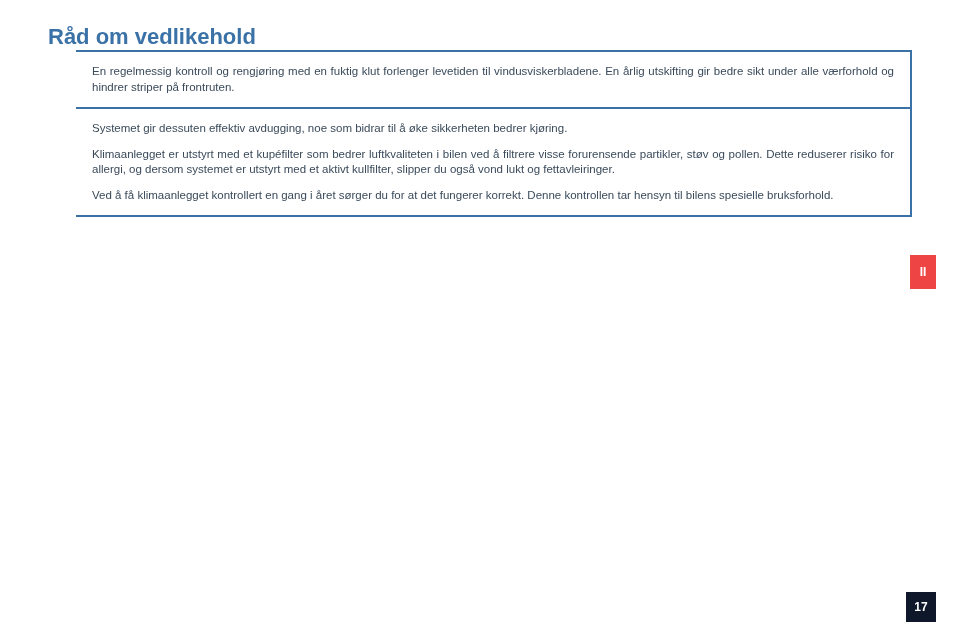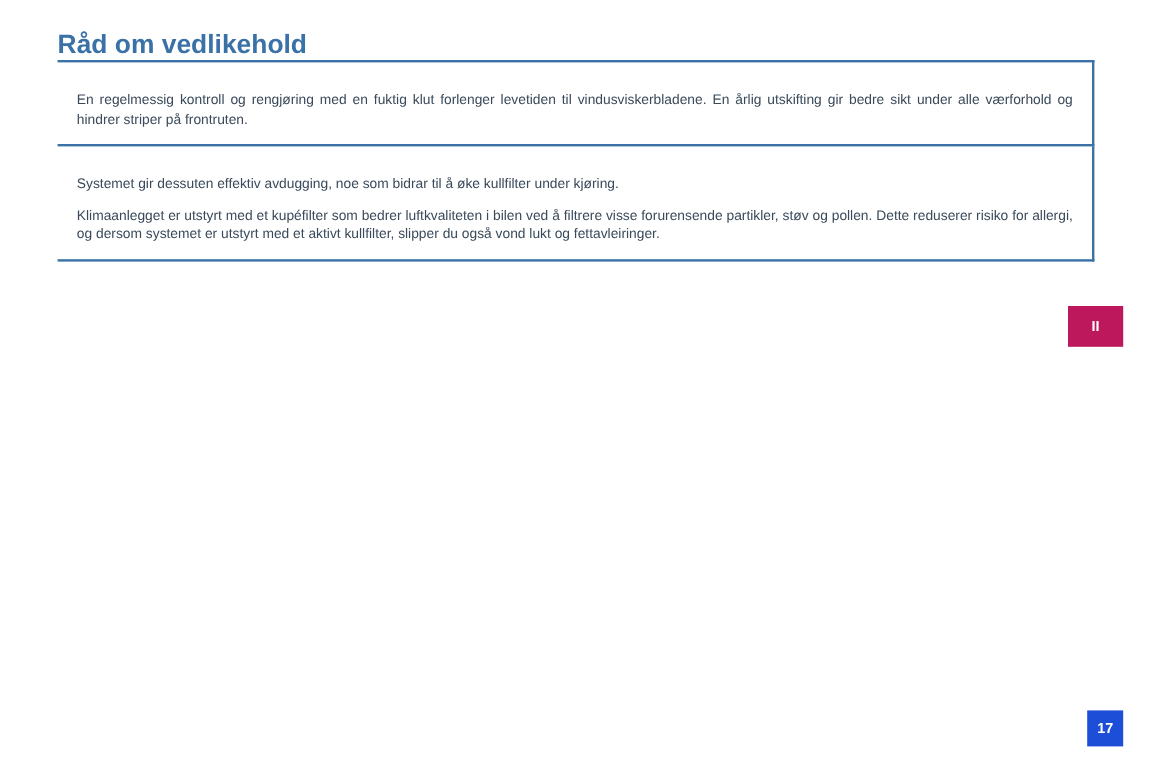"En regelmessig kontroll og rengjøring" .cell-right { margin-left: none -> 28px; padding: 25px 16px 12px 16px -> 12px 16px 12px 16px }
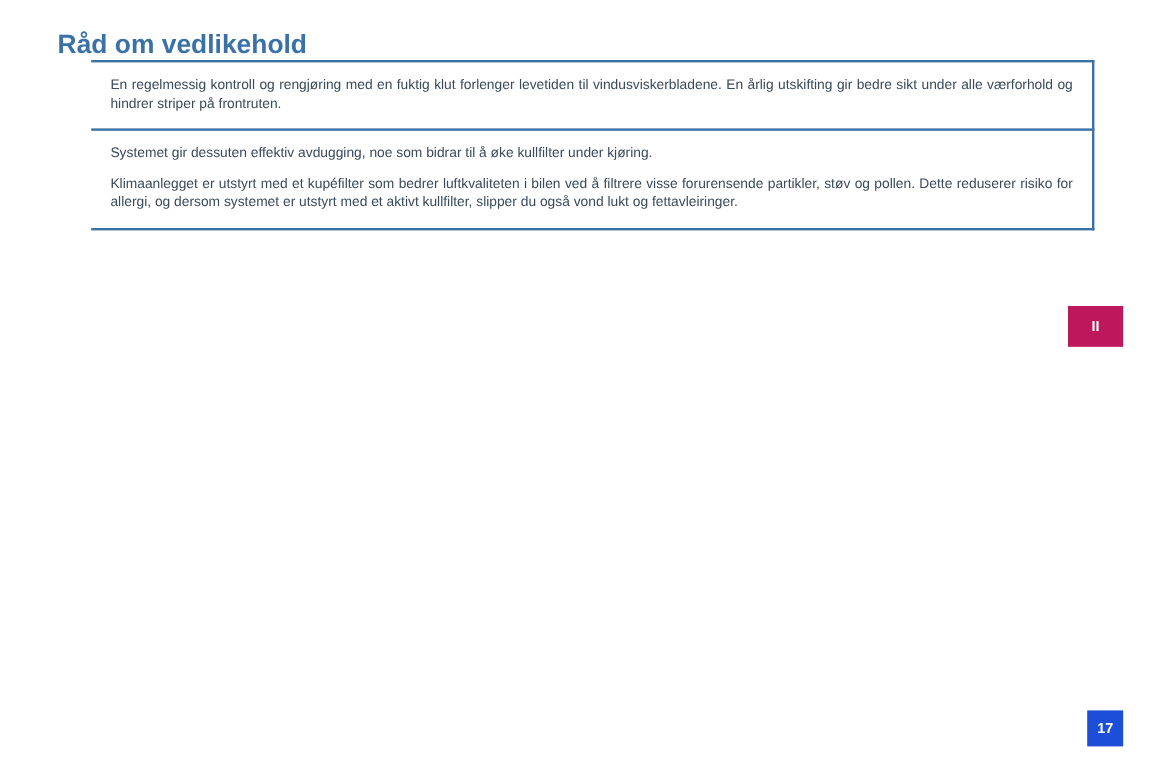"Systemet gir dessuten effektiv" div.para { text: kullfilter under -> sikkerheten bedrer }
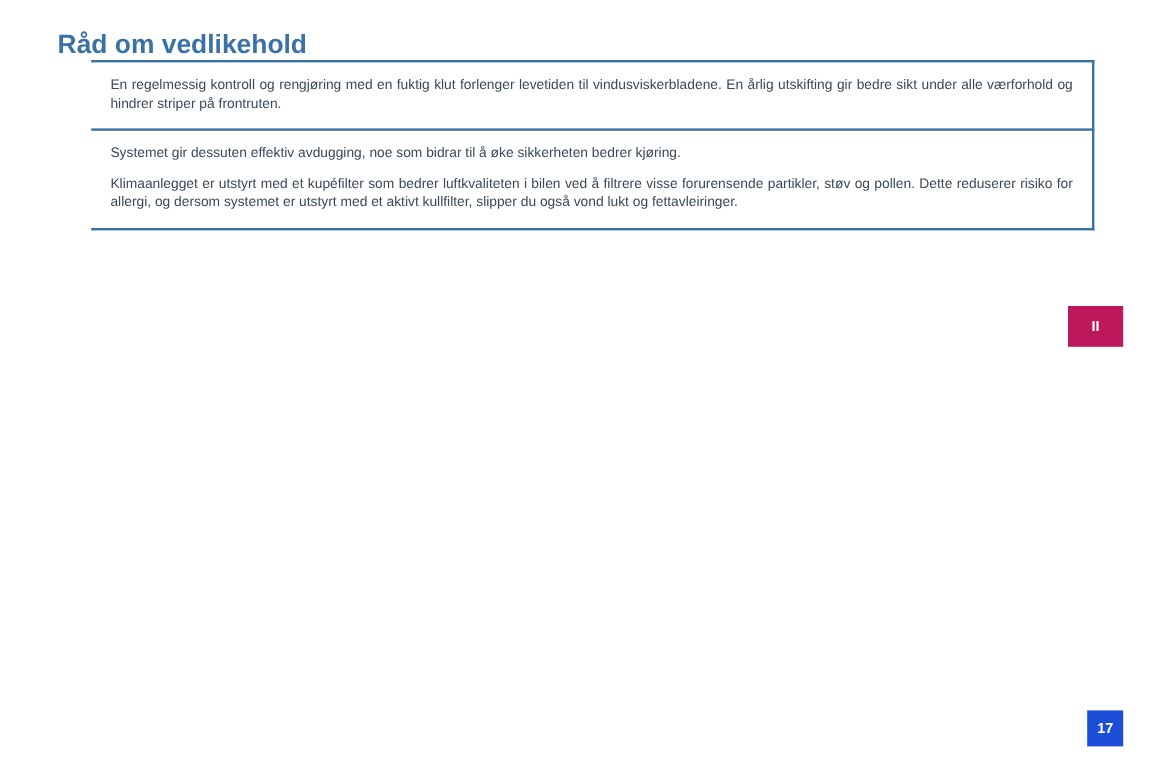"Ved å få klimaanlegget kontrollert" div.para { html: none -> <div>Ved å få klimaanlegget kontrollert en gang i året sørger du for at det fungerer korrekt. Denne kontrollen tar hensyn til bilens spesielle bruksforhold.</div> }
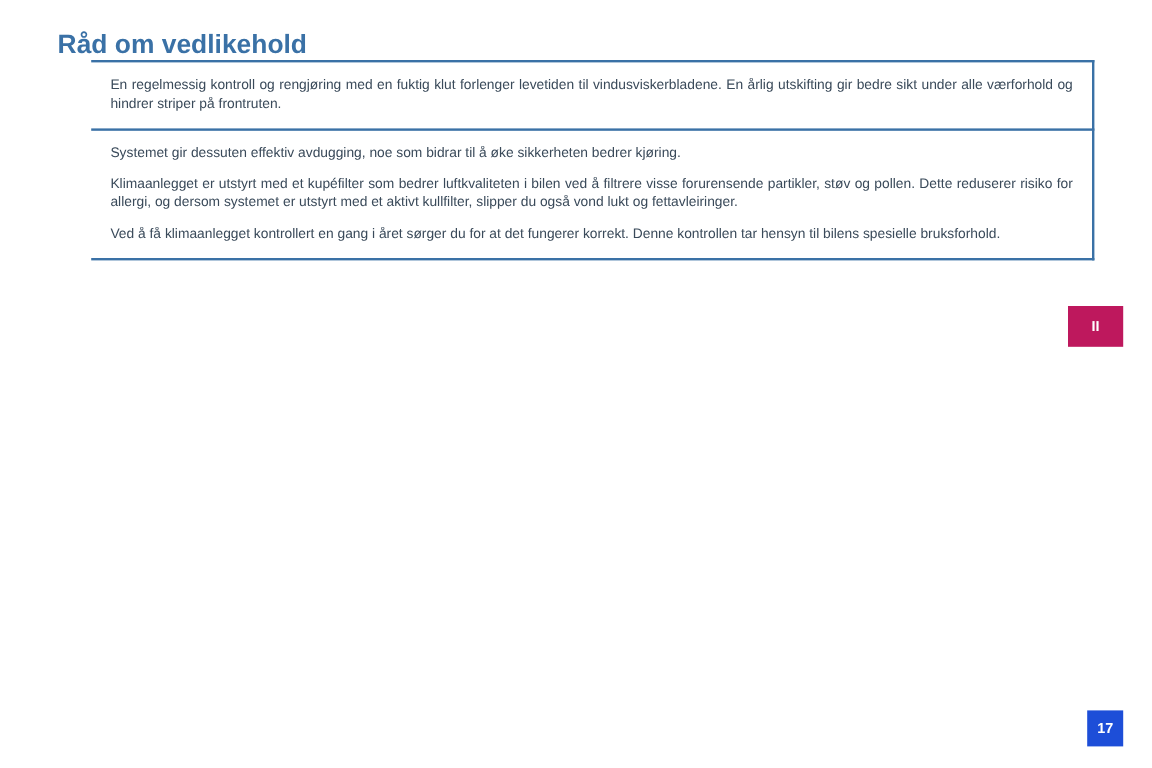"II" .side-tab { background: #be185d -> #ef4444; width: 46px -> 26px }
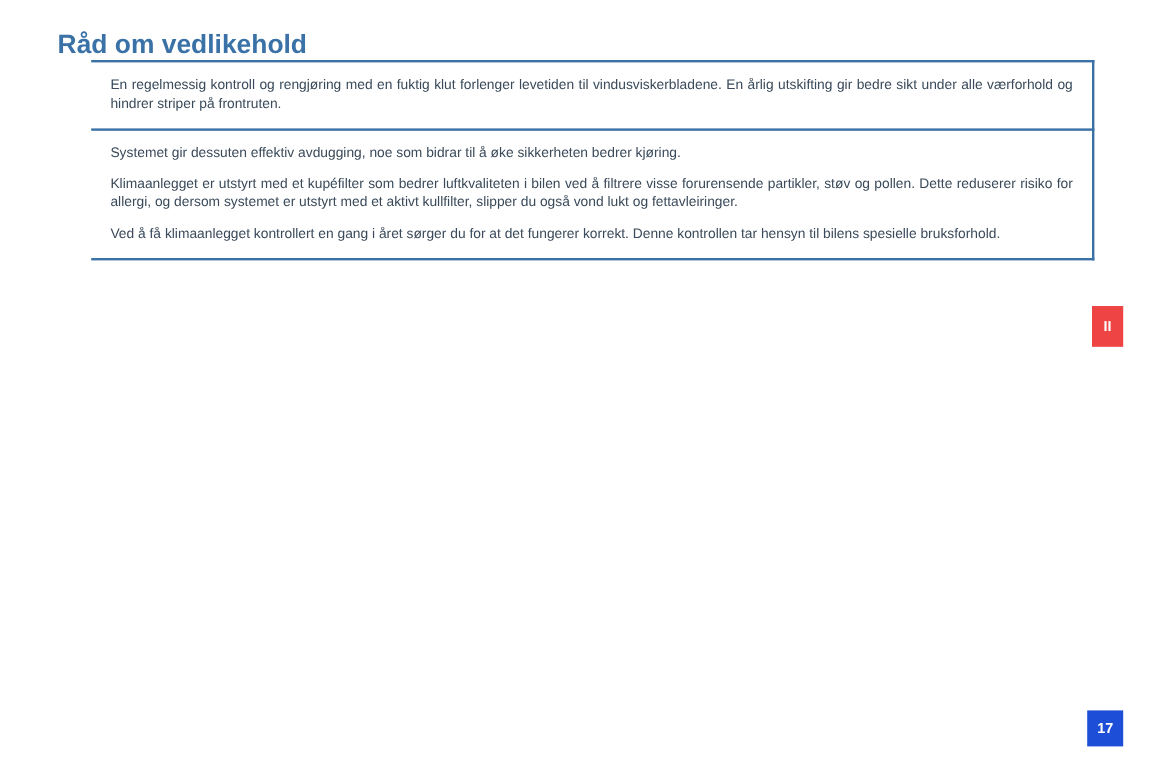"17" .page-number { background: #1d4ed8 -> #0f172a }
